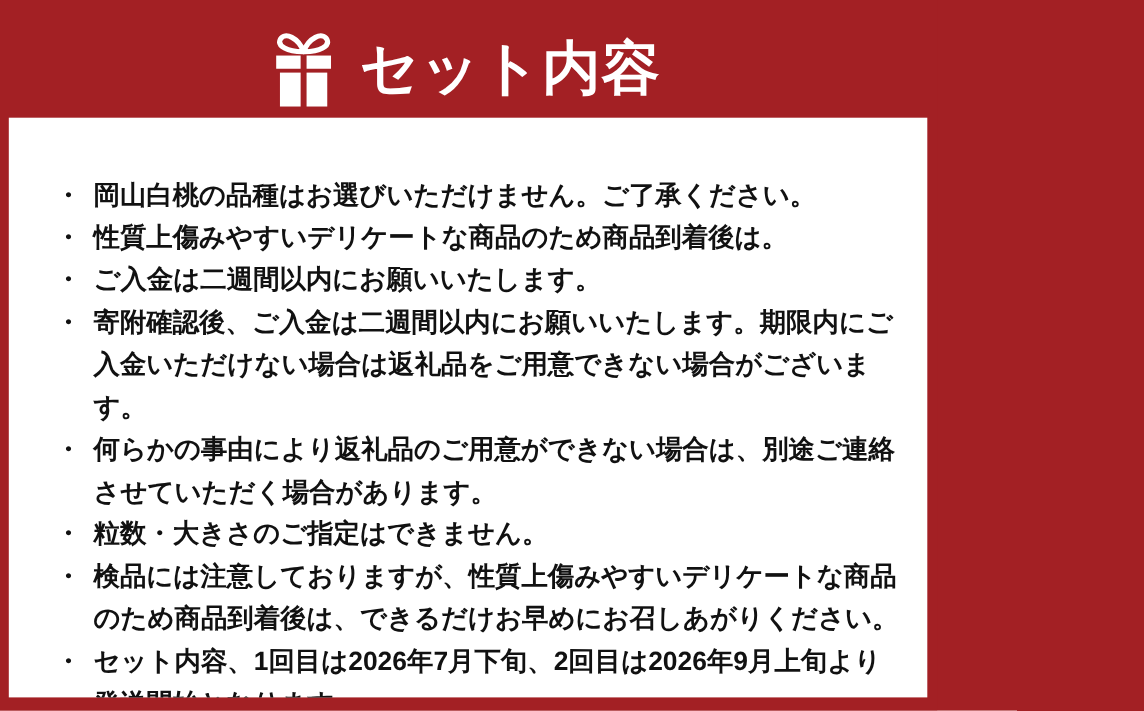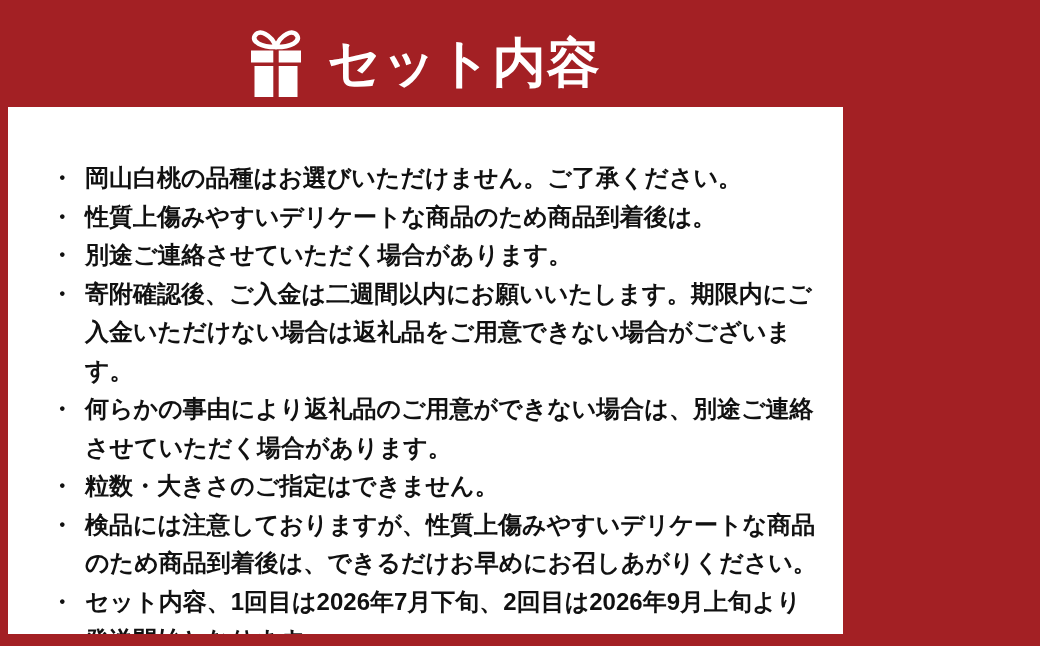"別途ご連絡させていただく場合があります。" span.note-text { text: 別途ご連絡させていただく場合があり -> ご入金は二週間以内にお願いいたし }
